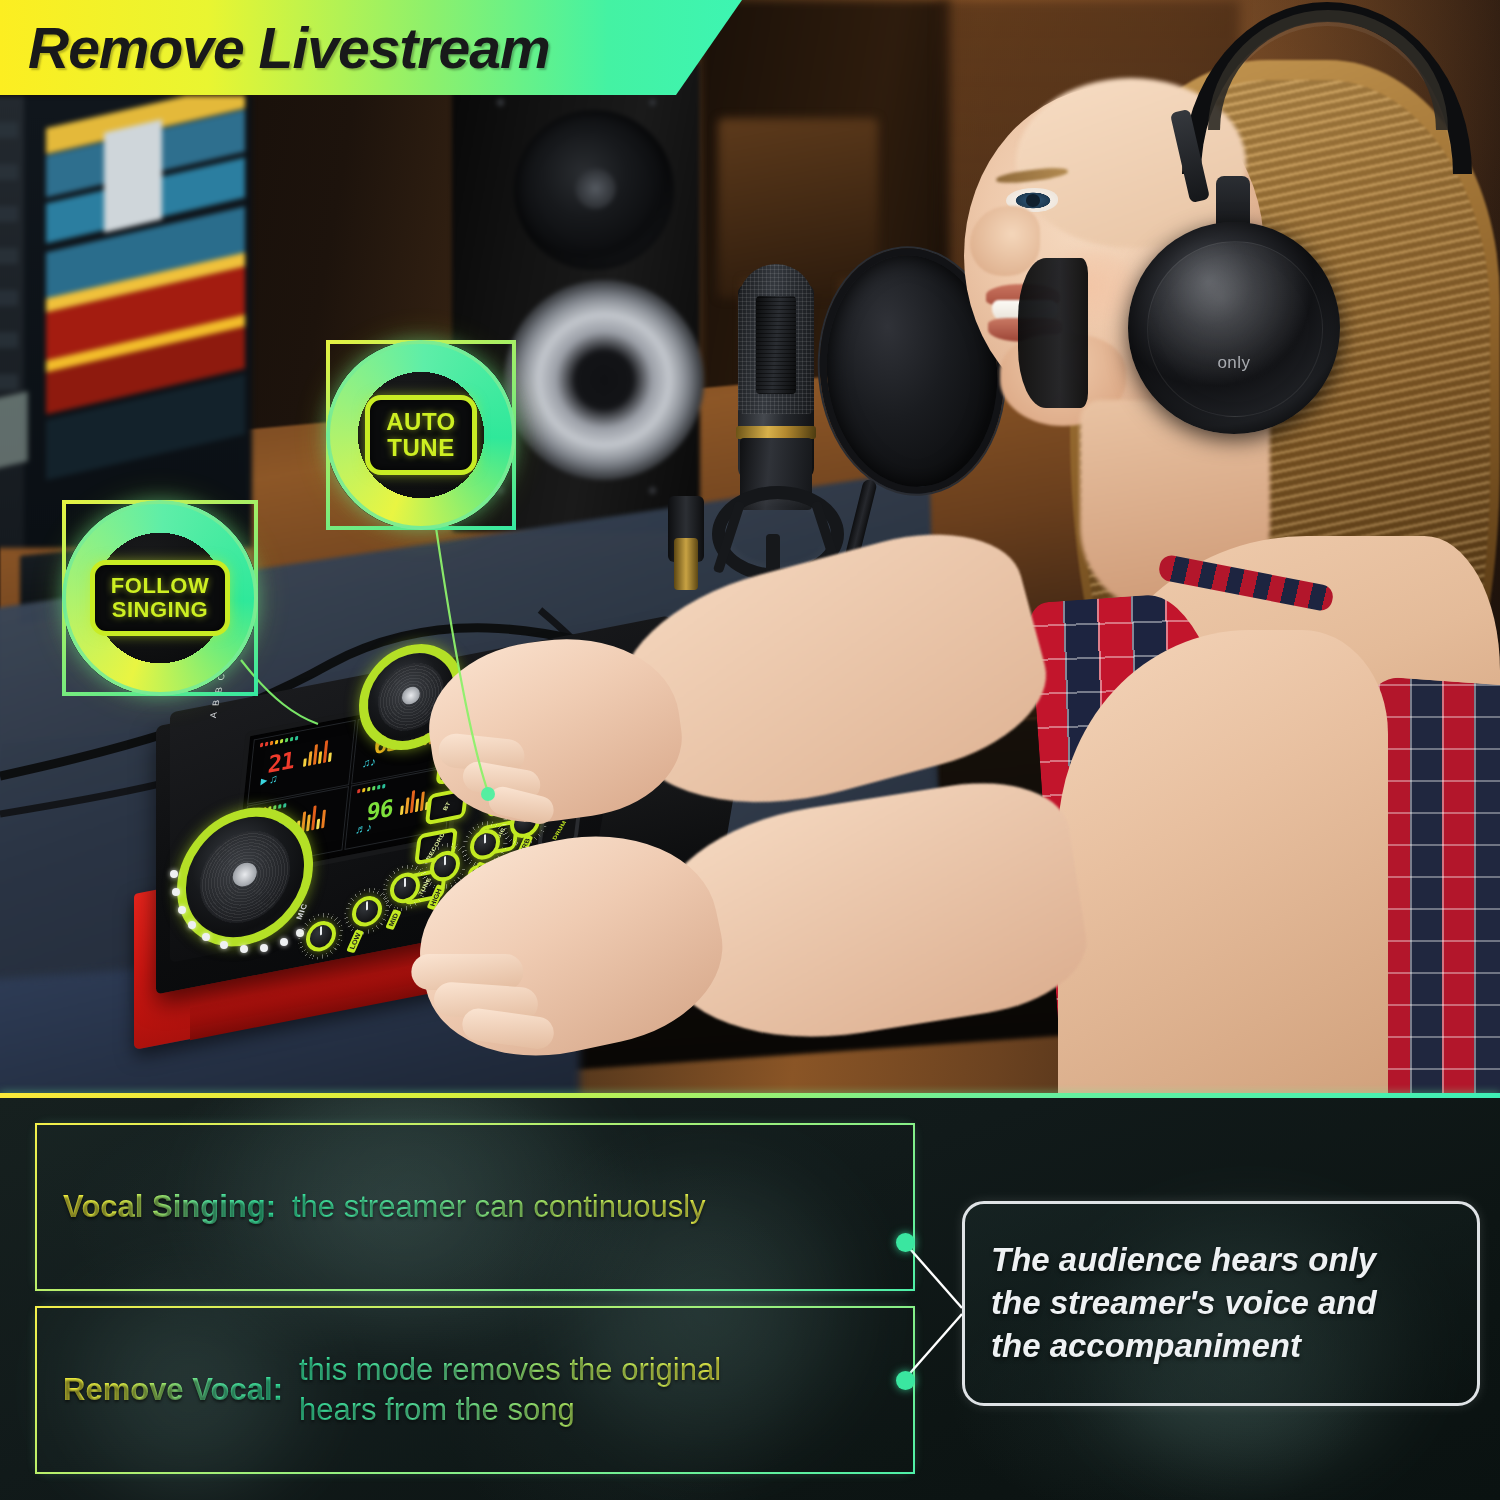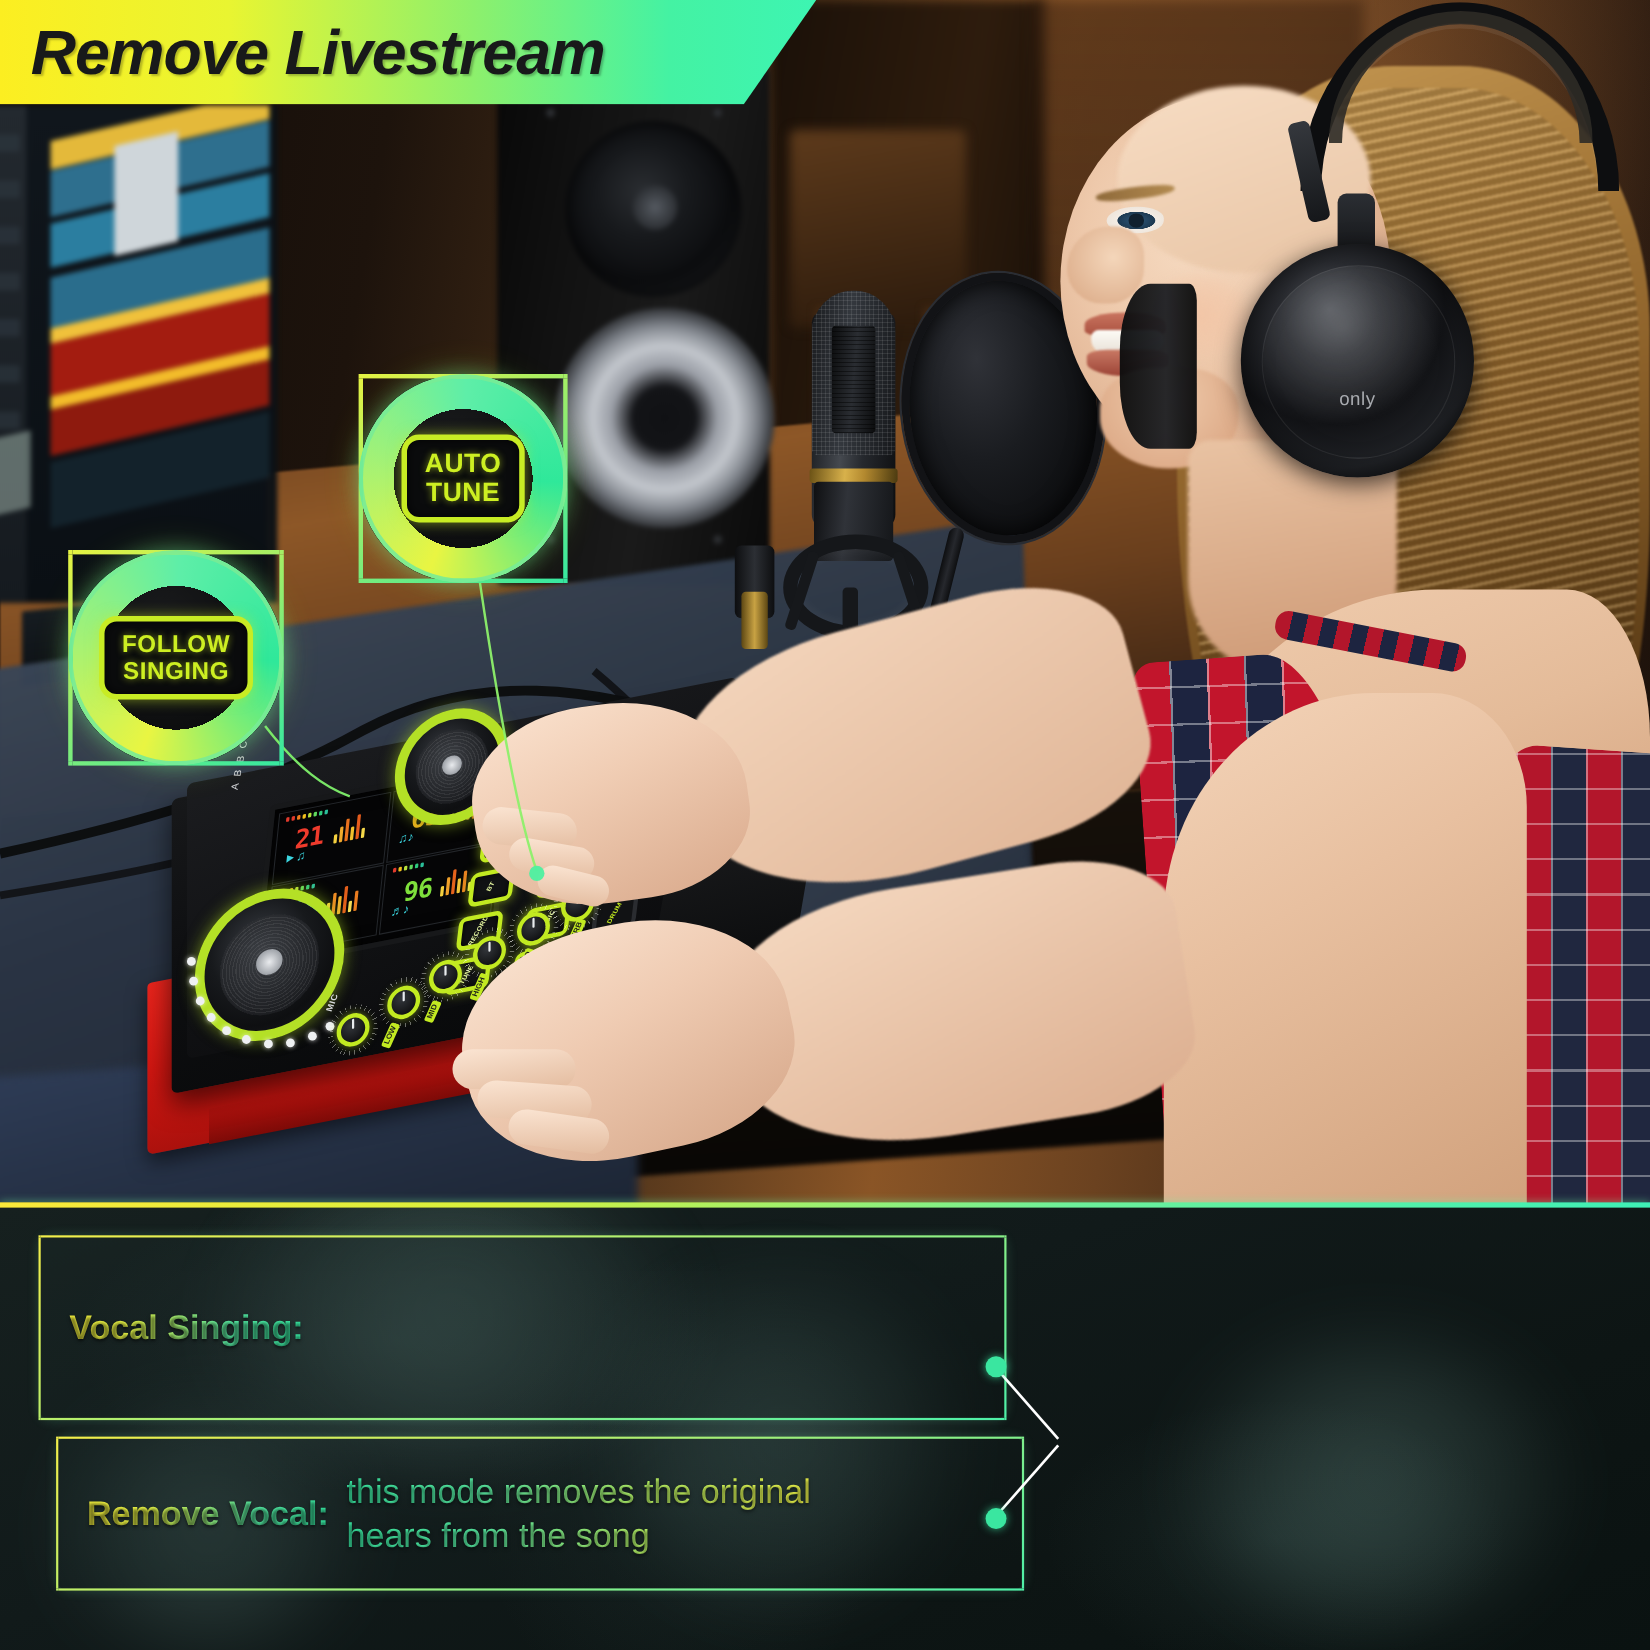"the streamer can continuously" div.info-desc { html: none -> <div>the streamer can continuously</div> }
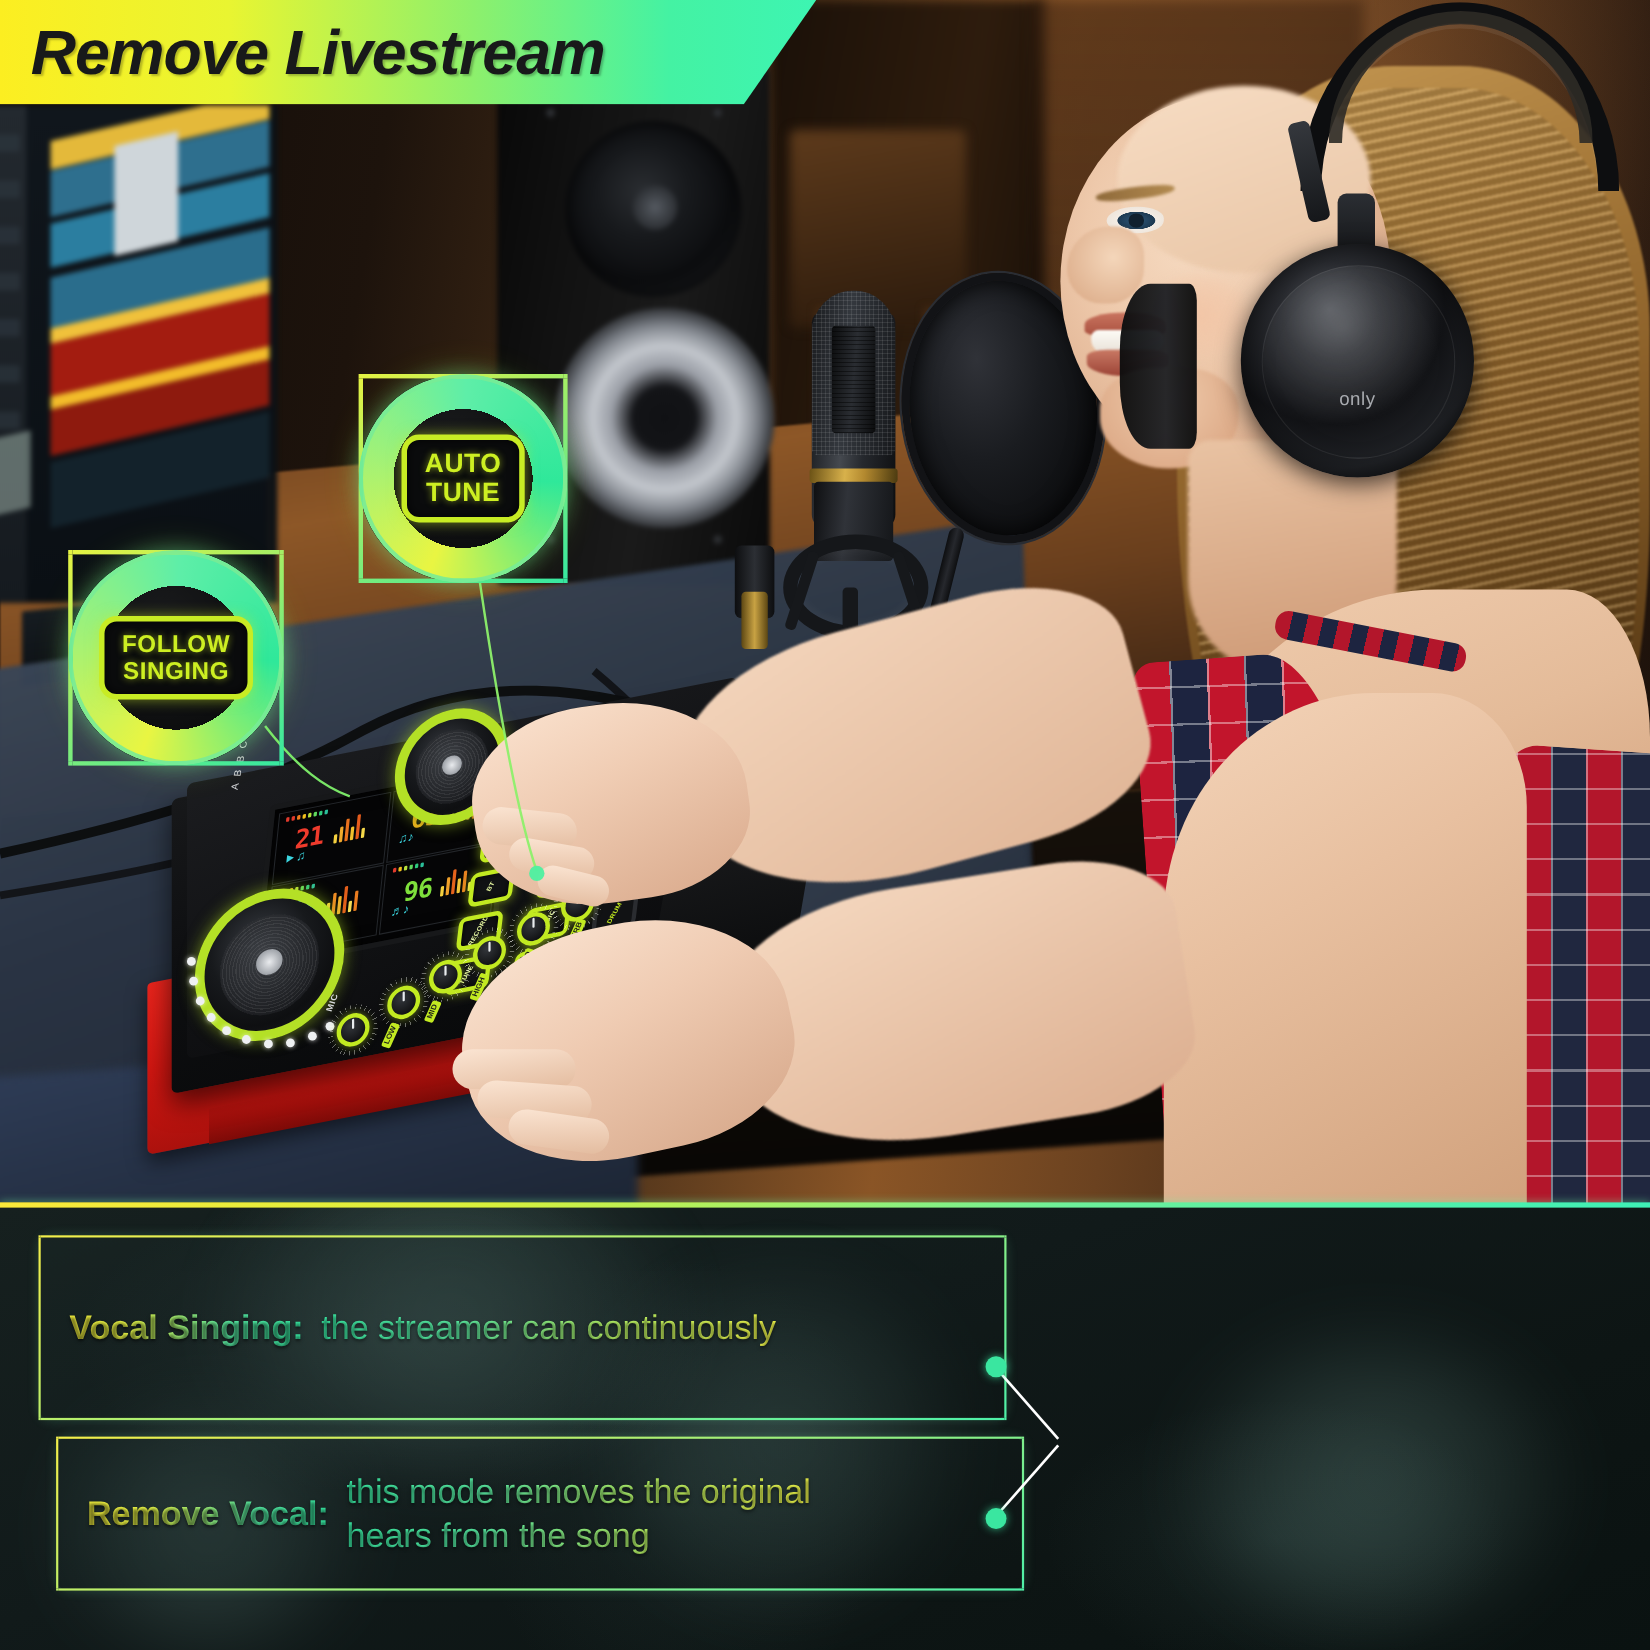"The audience hears only" div.note-box { html: none -> <div> <div> <div>The audience hears only</div> <div>the streamer's voice and</div> <div>the accompaniment</div> </div> </div> }
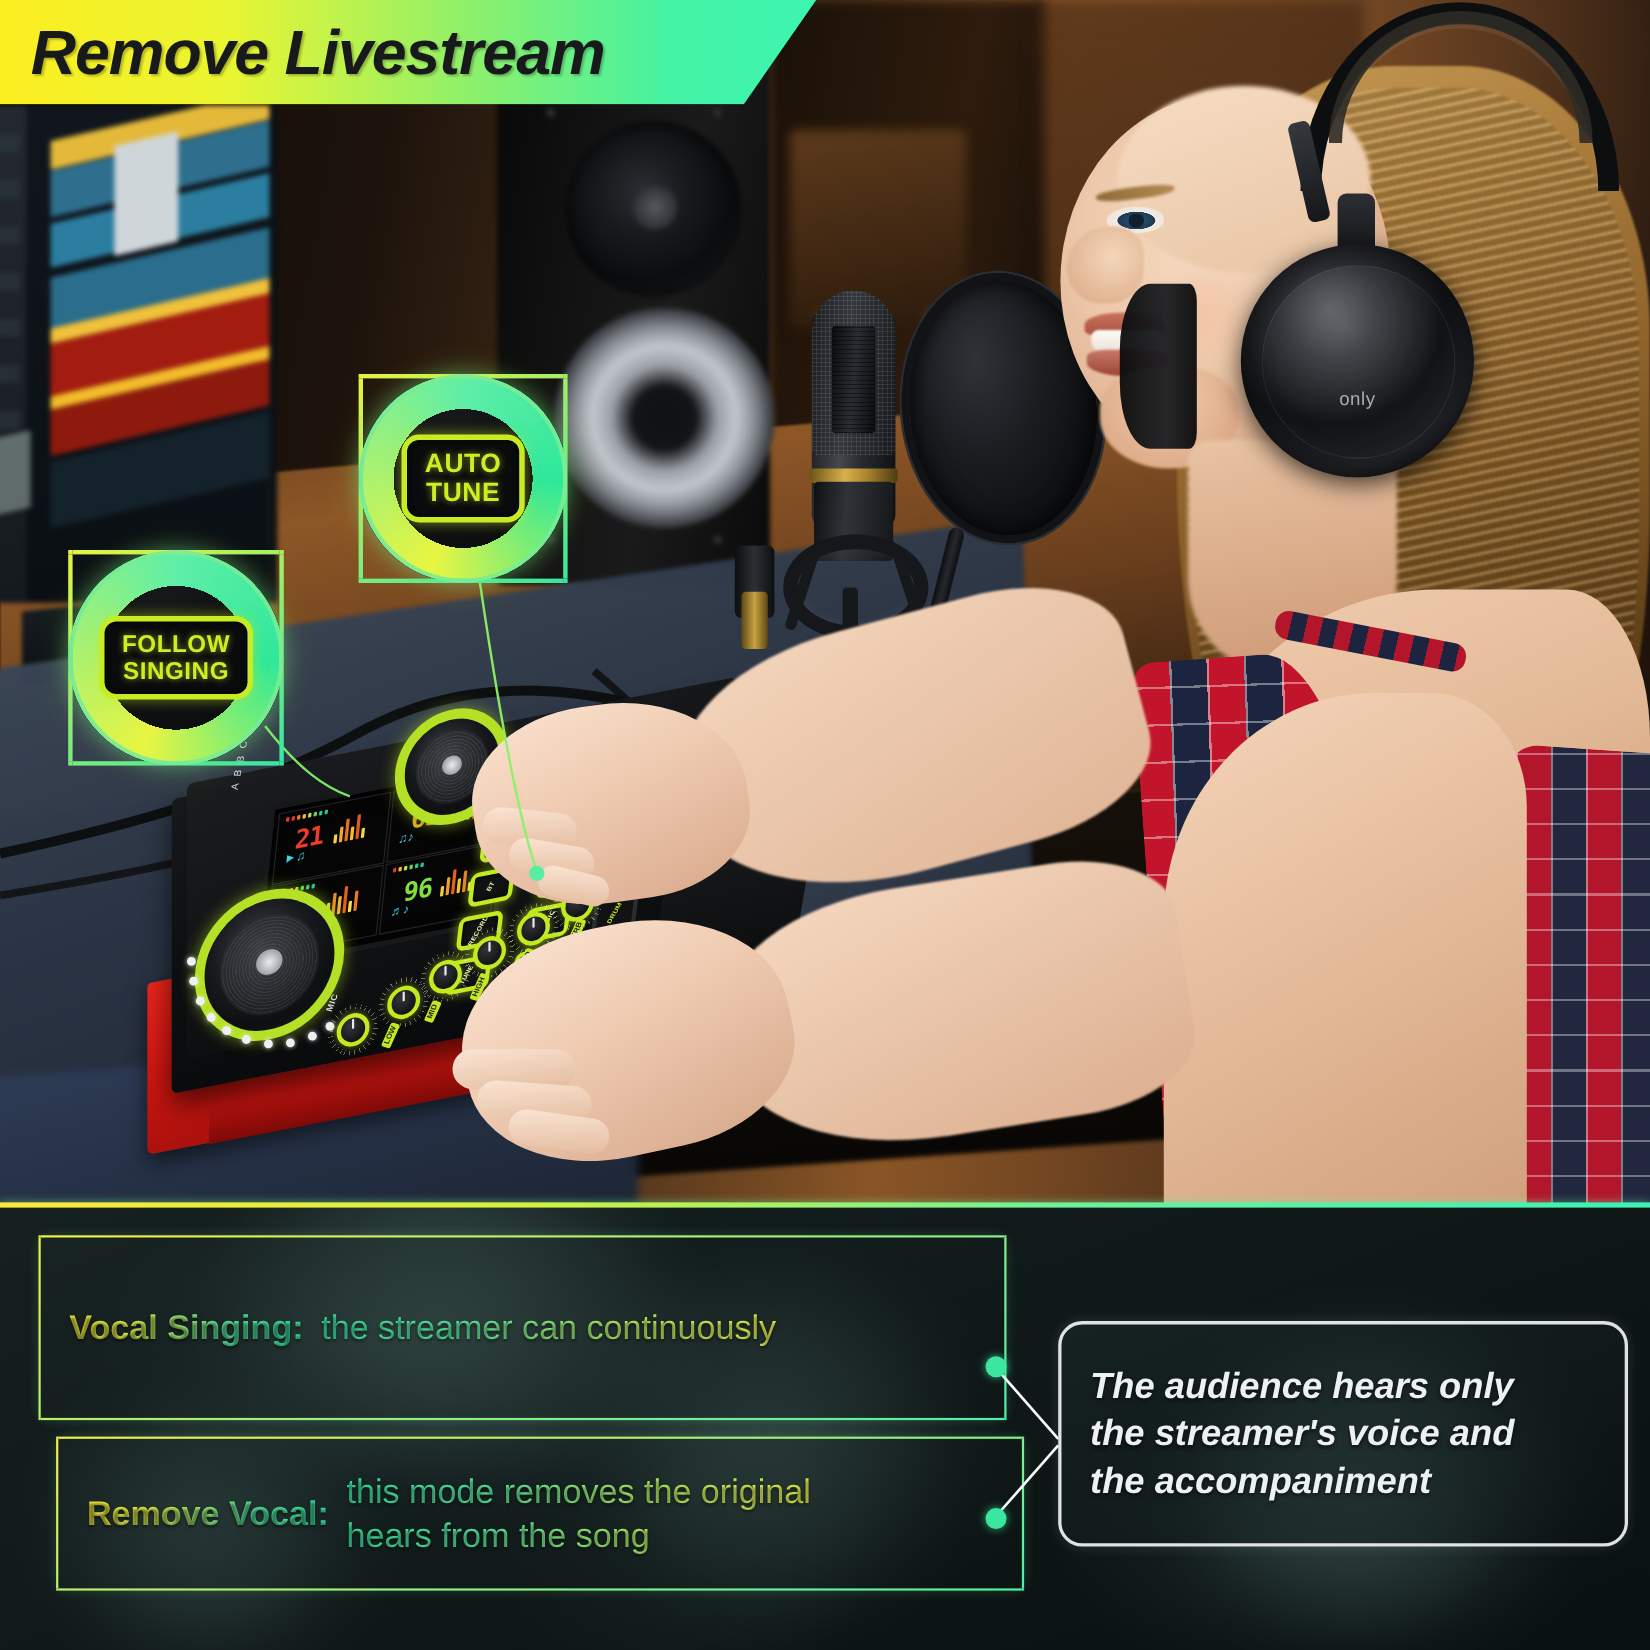"Remove Vocal:" div.info-box { height: 140px -> 168px; left: 51px -> 35px }
